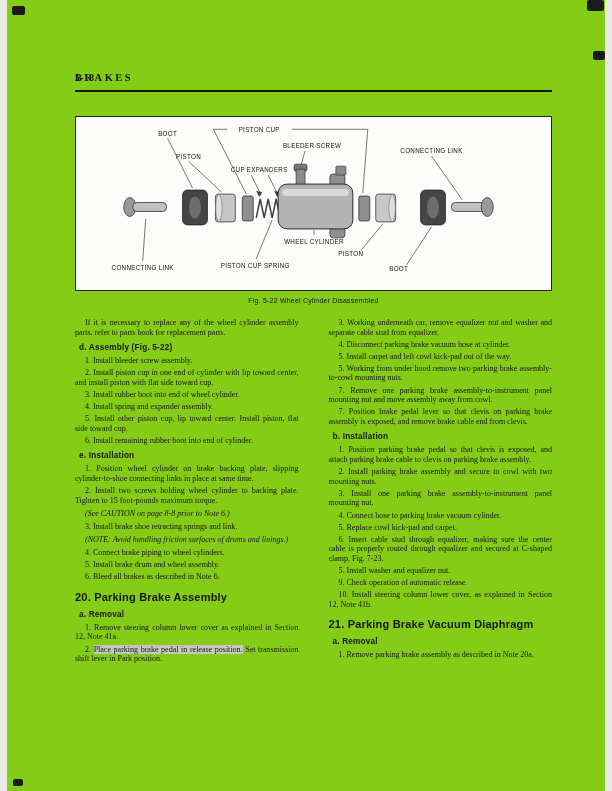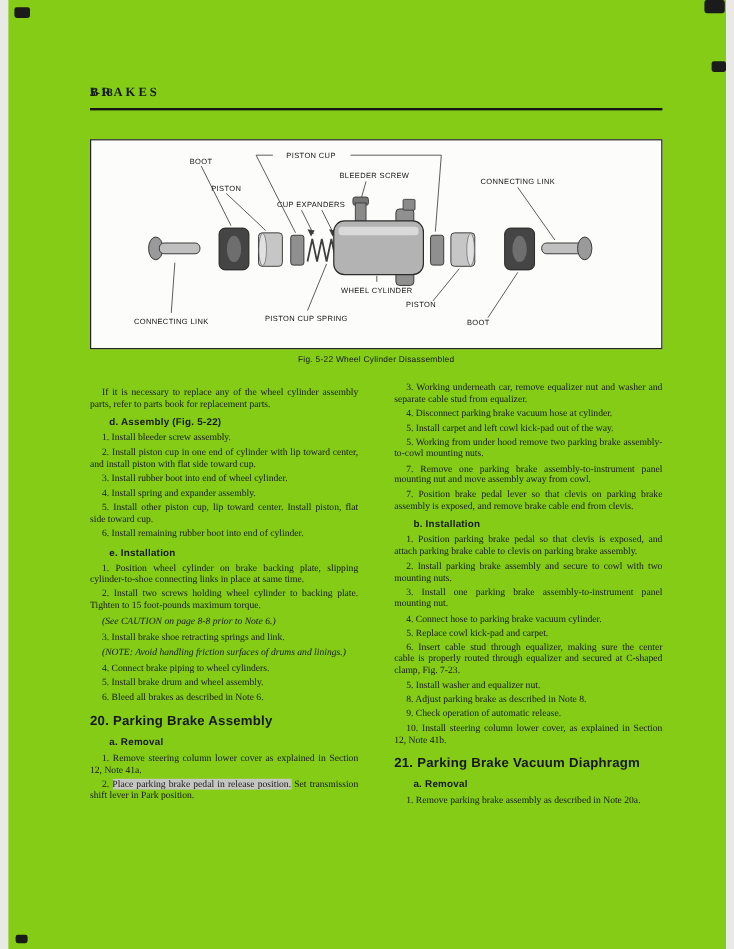"If it is necessary to" .columns { align-items: center -> none }
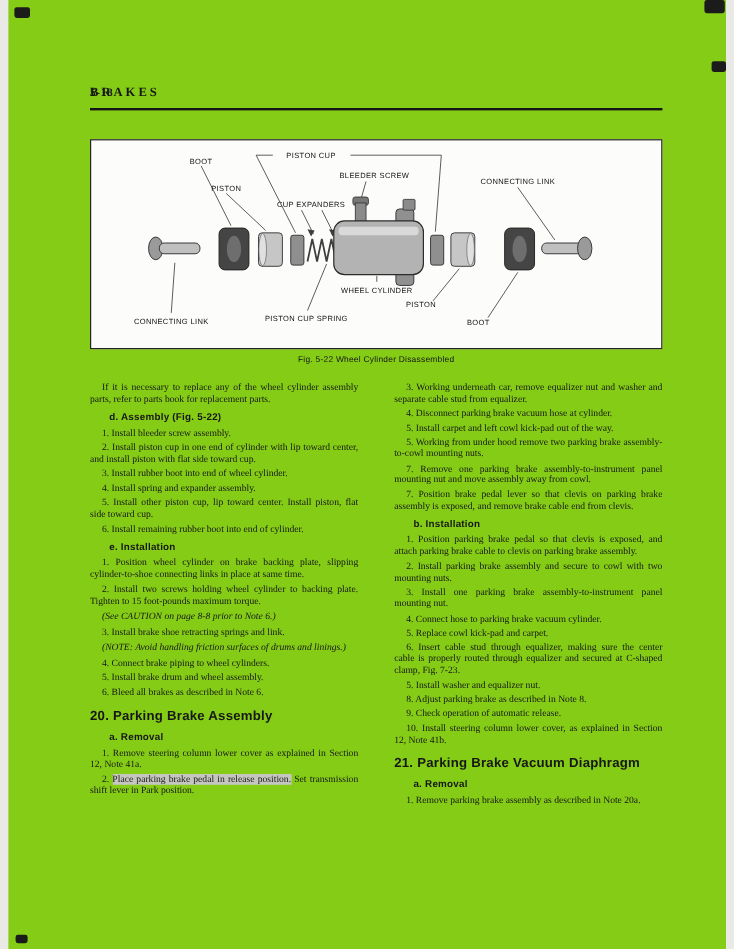"d. Assembly (Fig. 5-22)" .subhead { margin: 6px 0 3px 16px -> 6px 0 3px 4px }
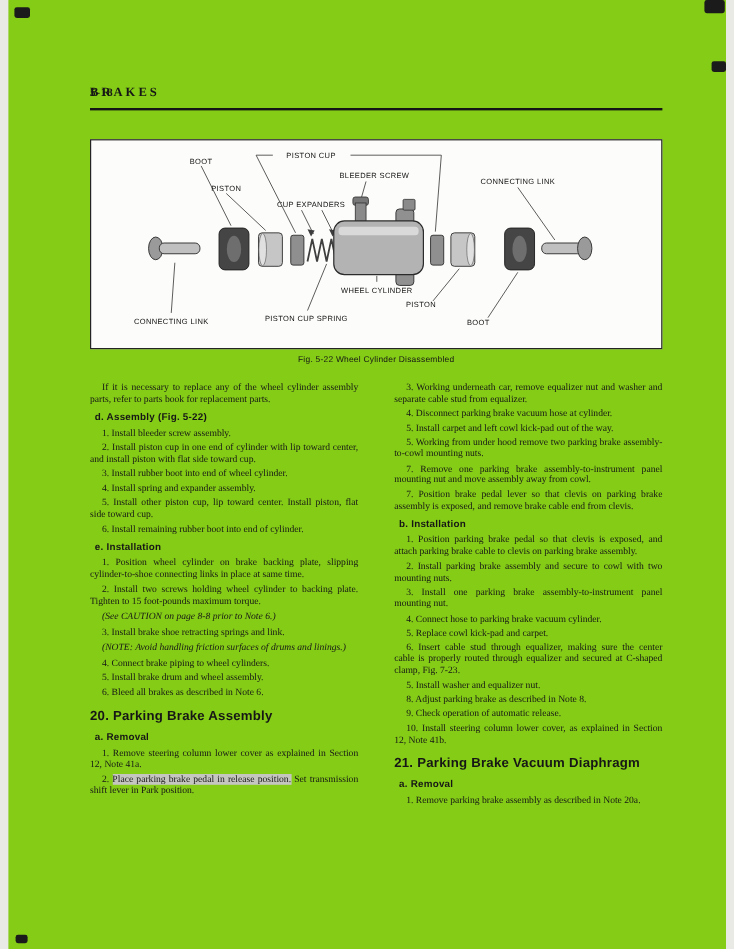"8. Adjust parking brake as" p.step { html: <p>8. Adjust parking brake as described in Note 8.</p> -> none }
